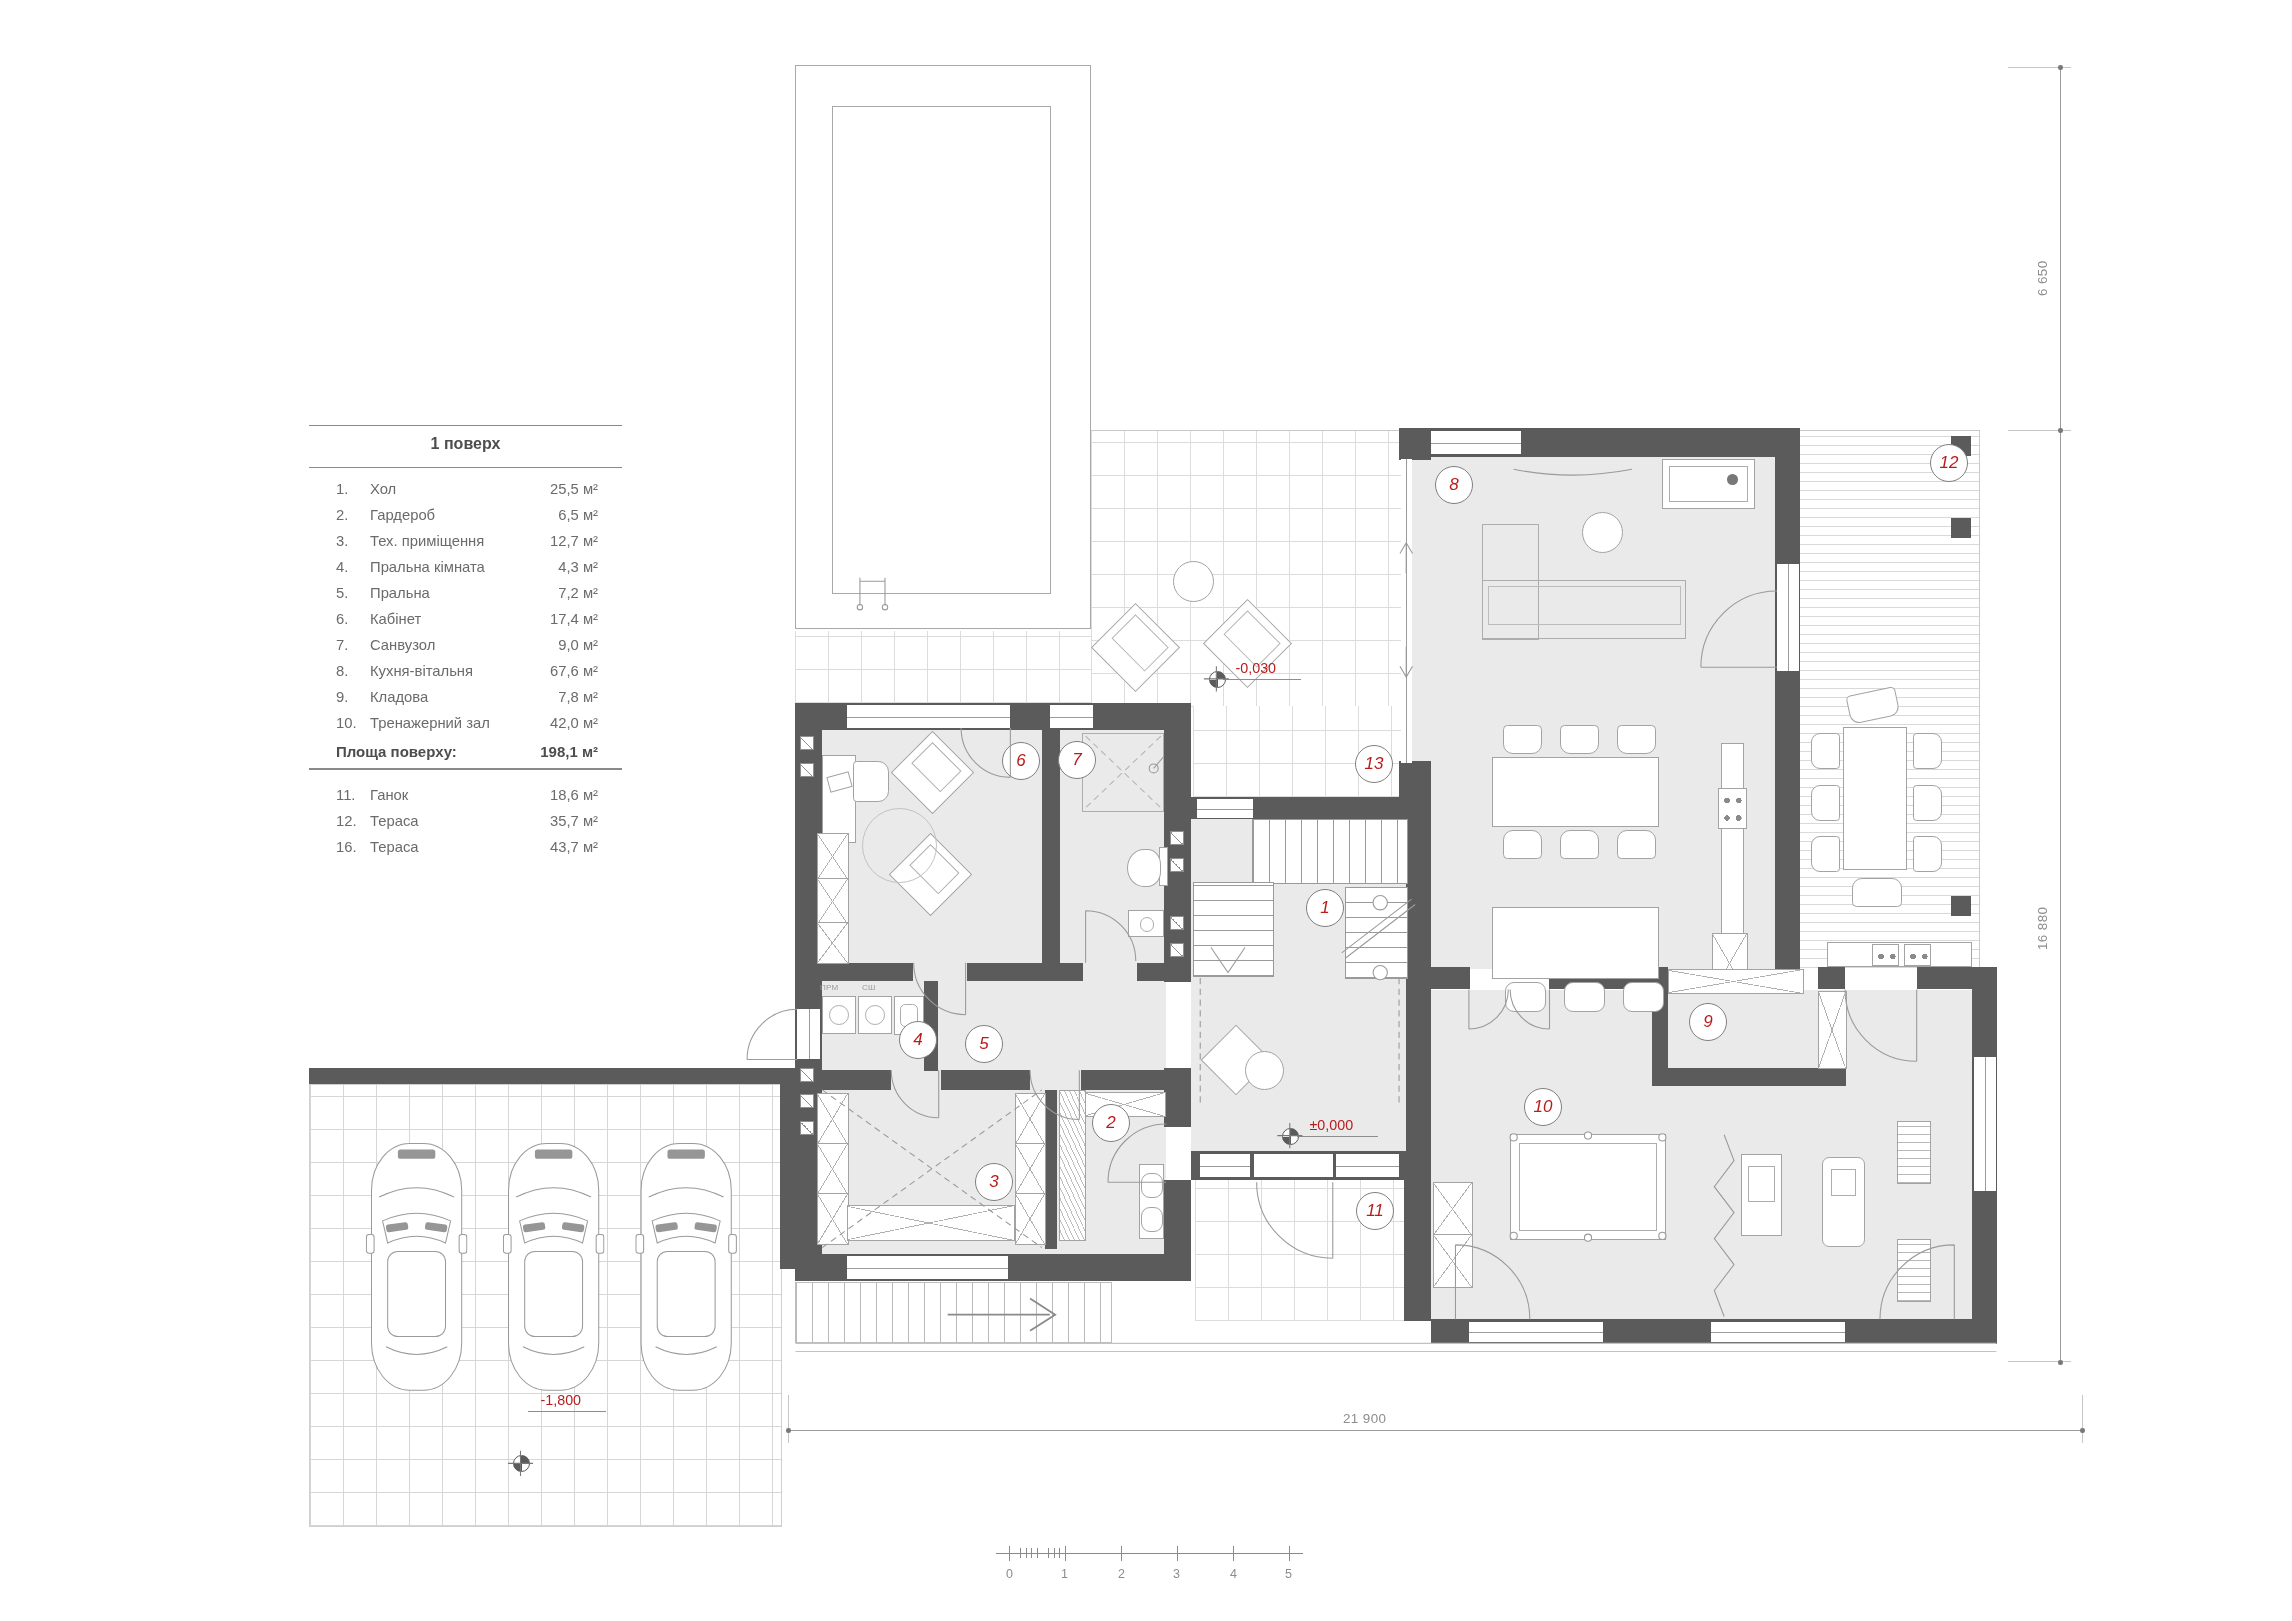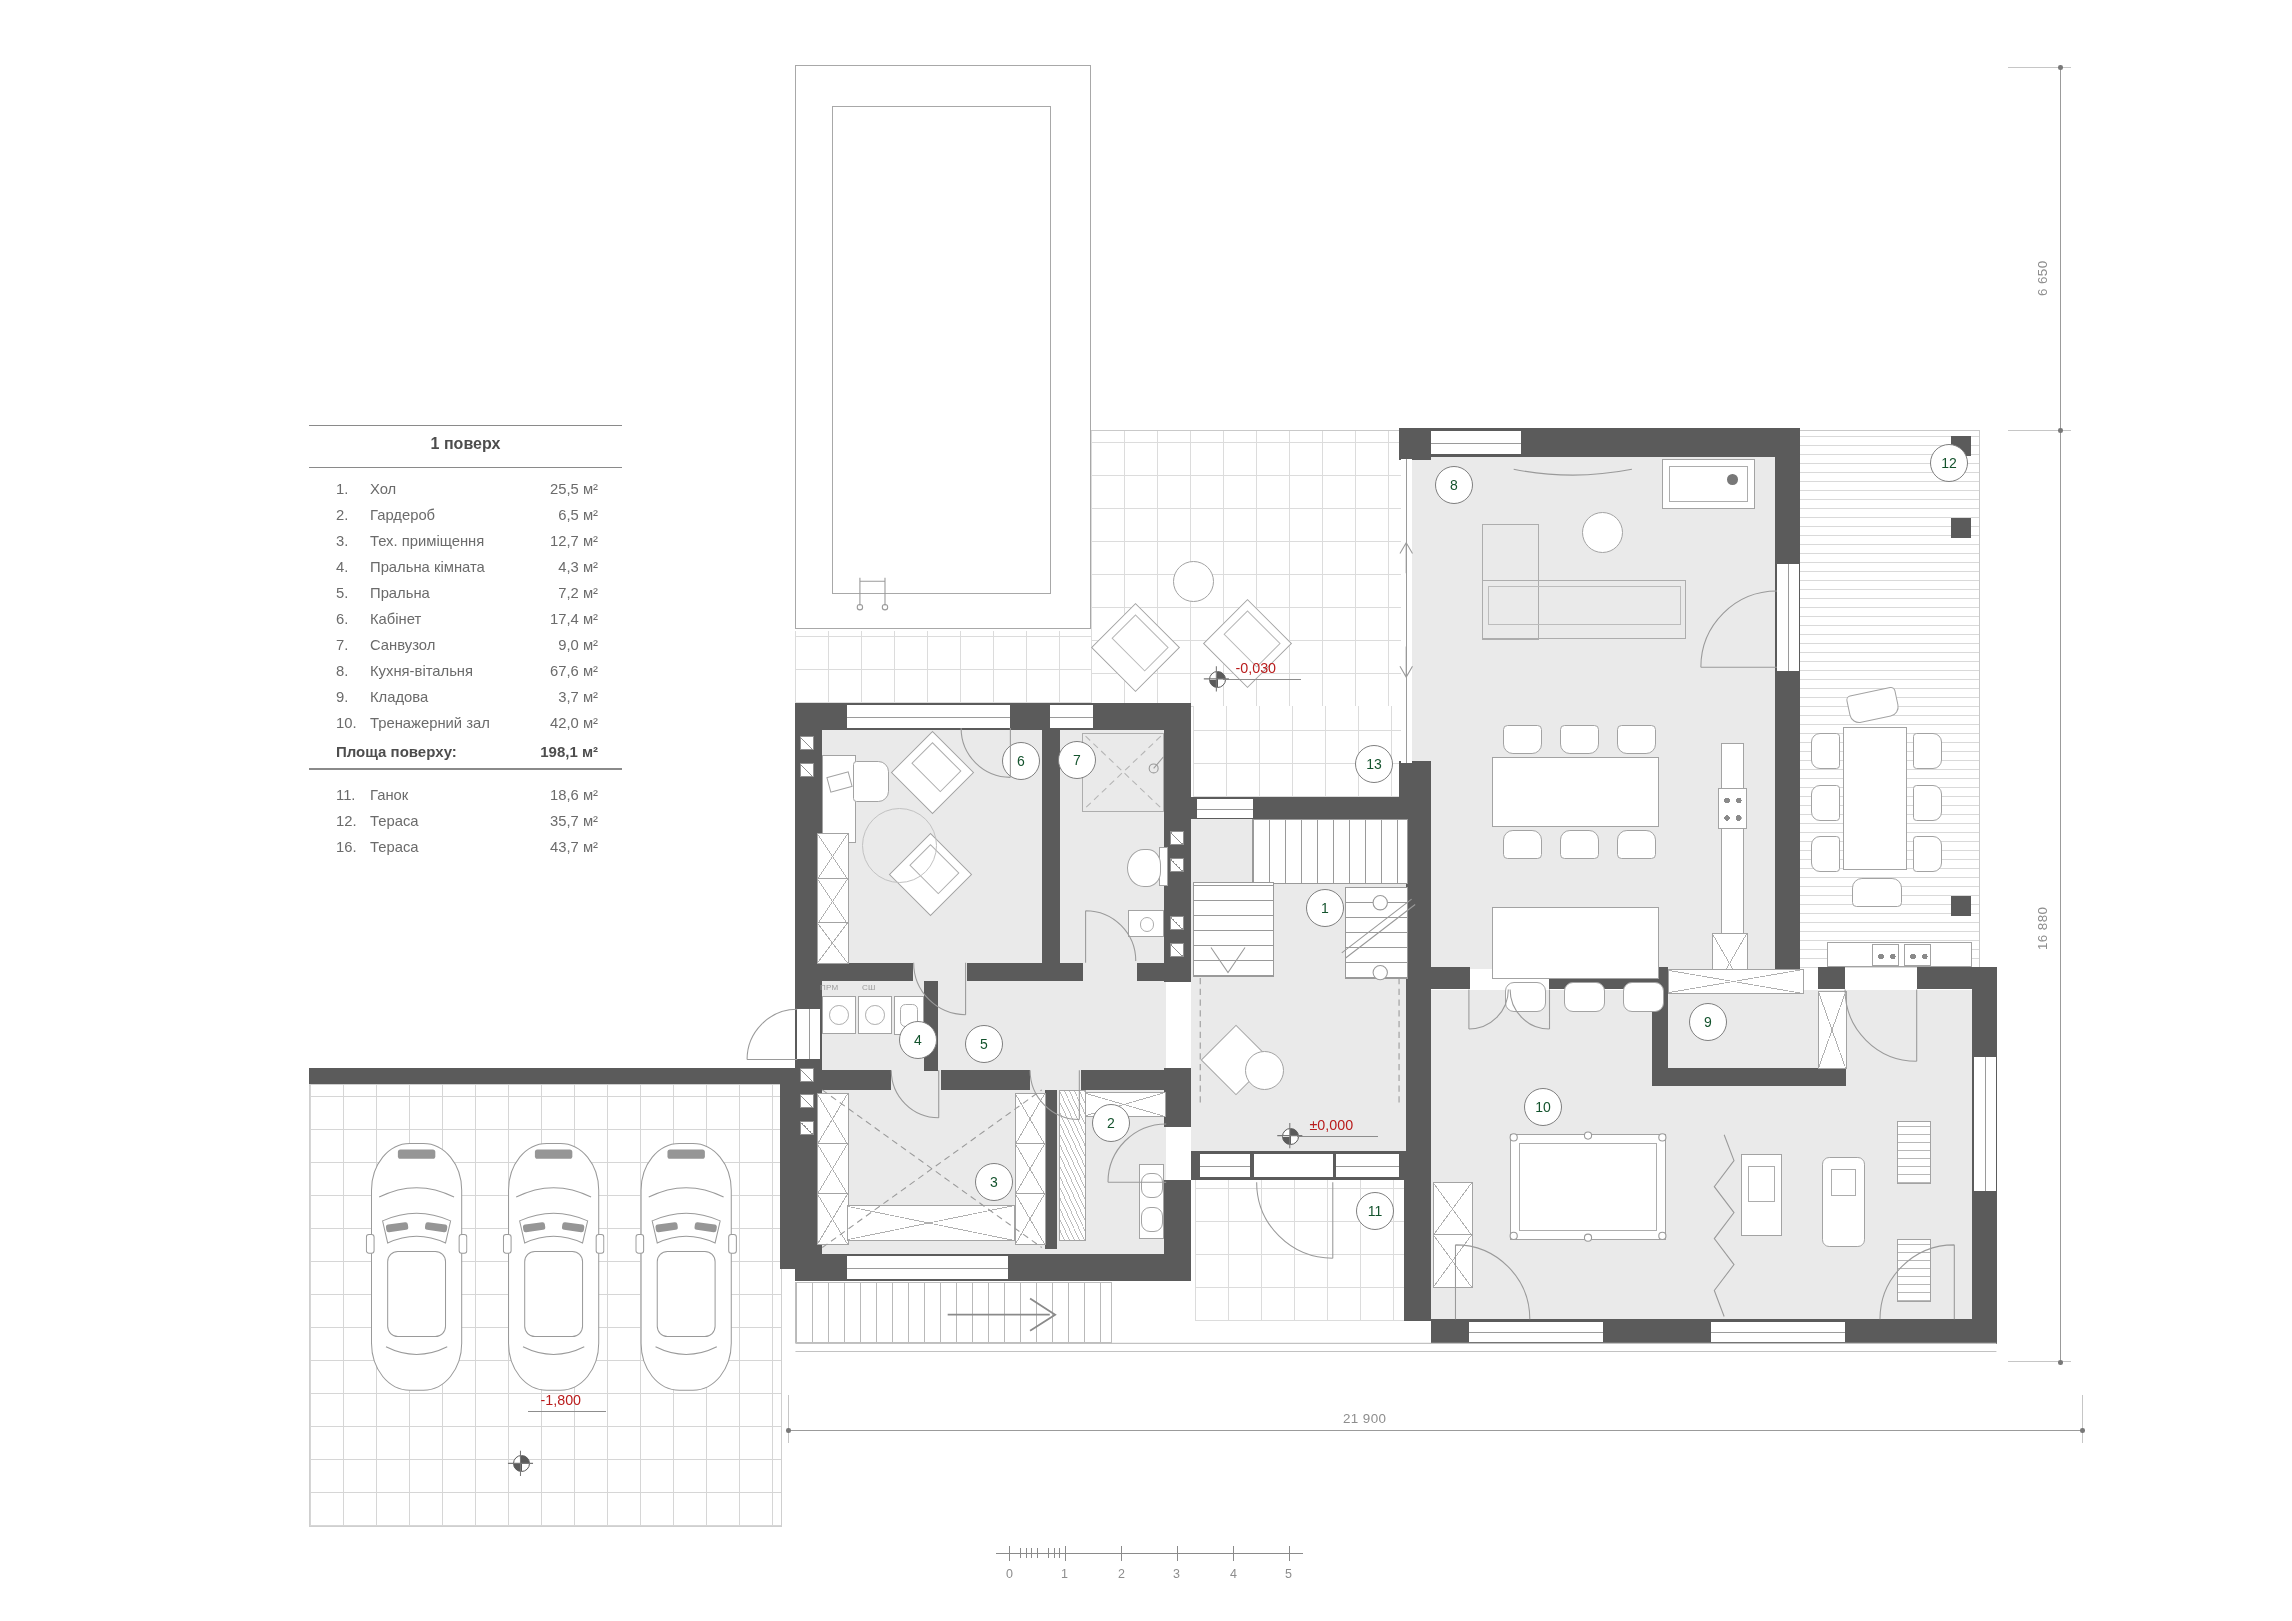"12" .rc { color: #14532d -> #b91c1c; font-size: 14px -> 17px; font-style: none -> italic }
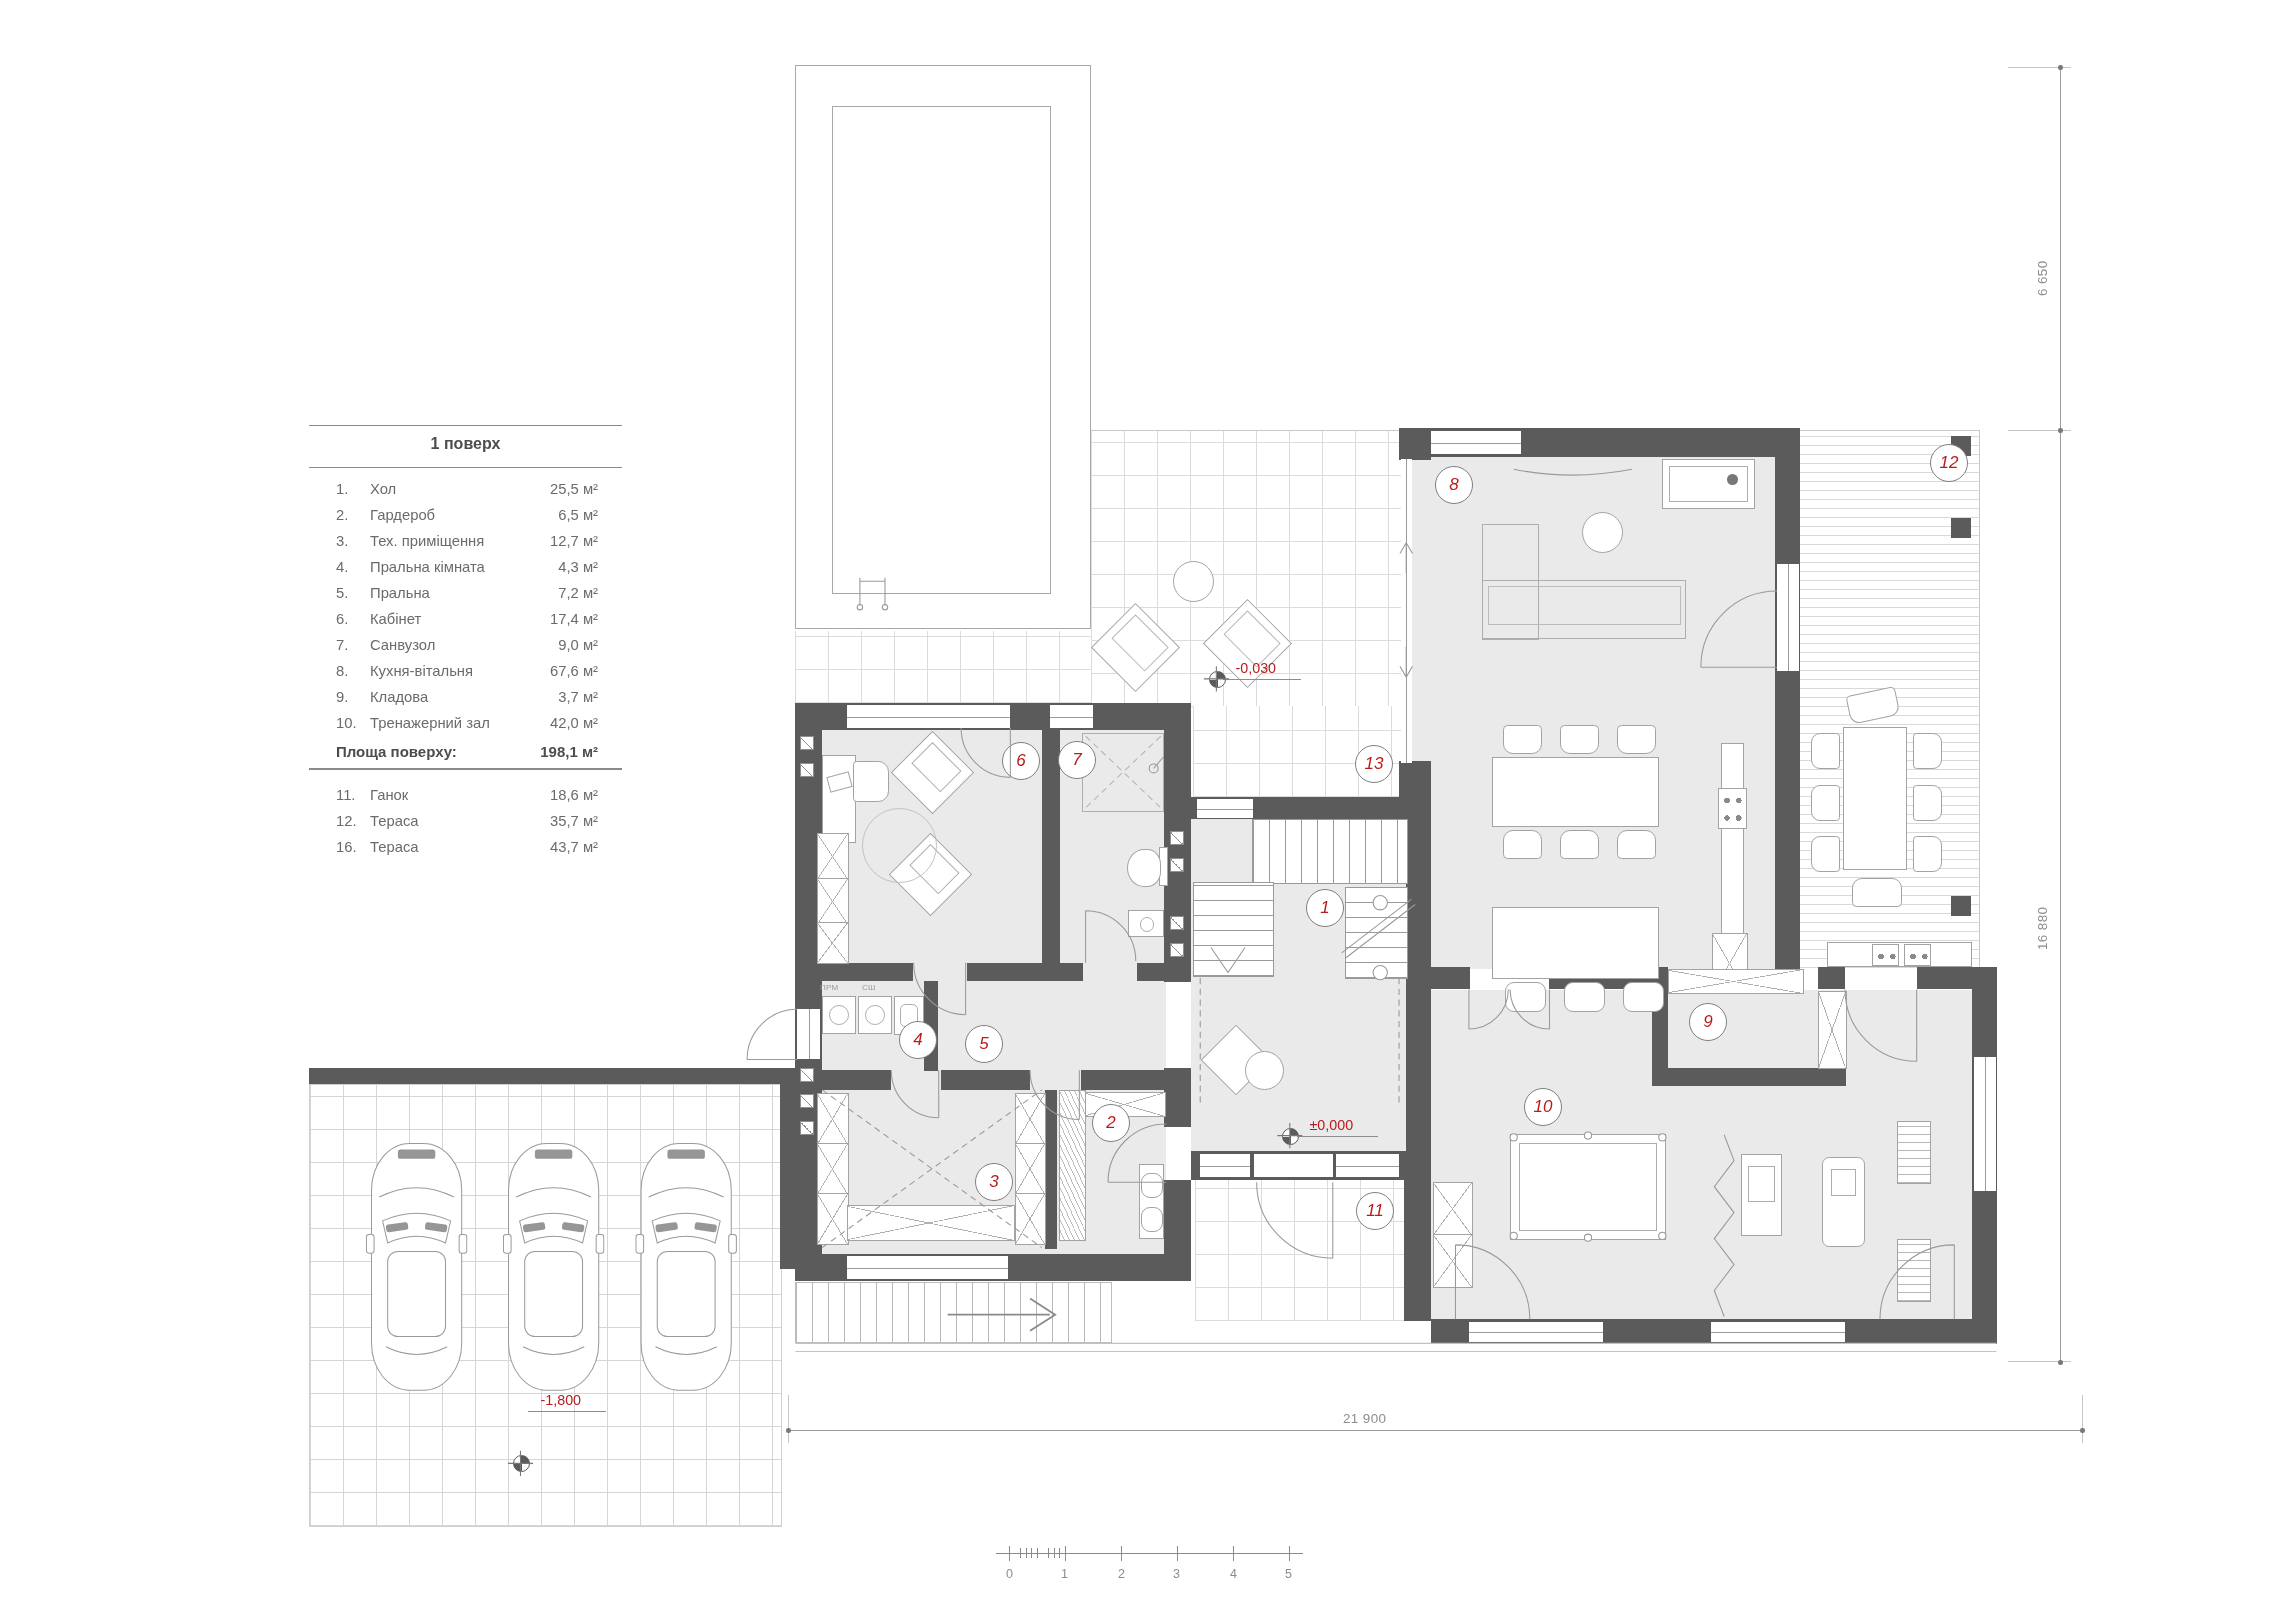"3,7 м²" span.la { text: 3,7 -> 7,8 }
